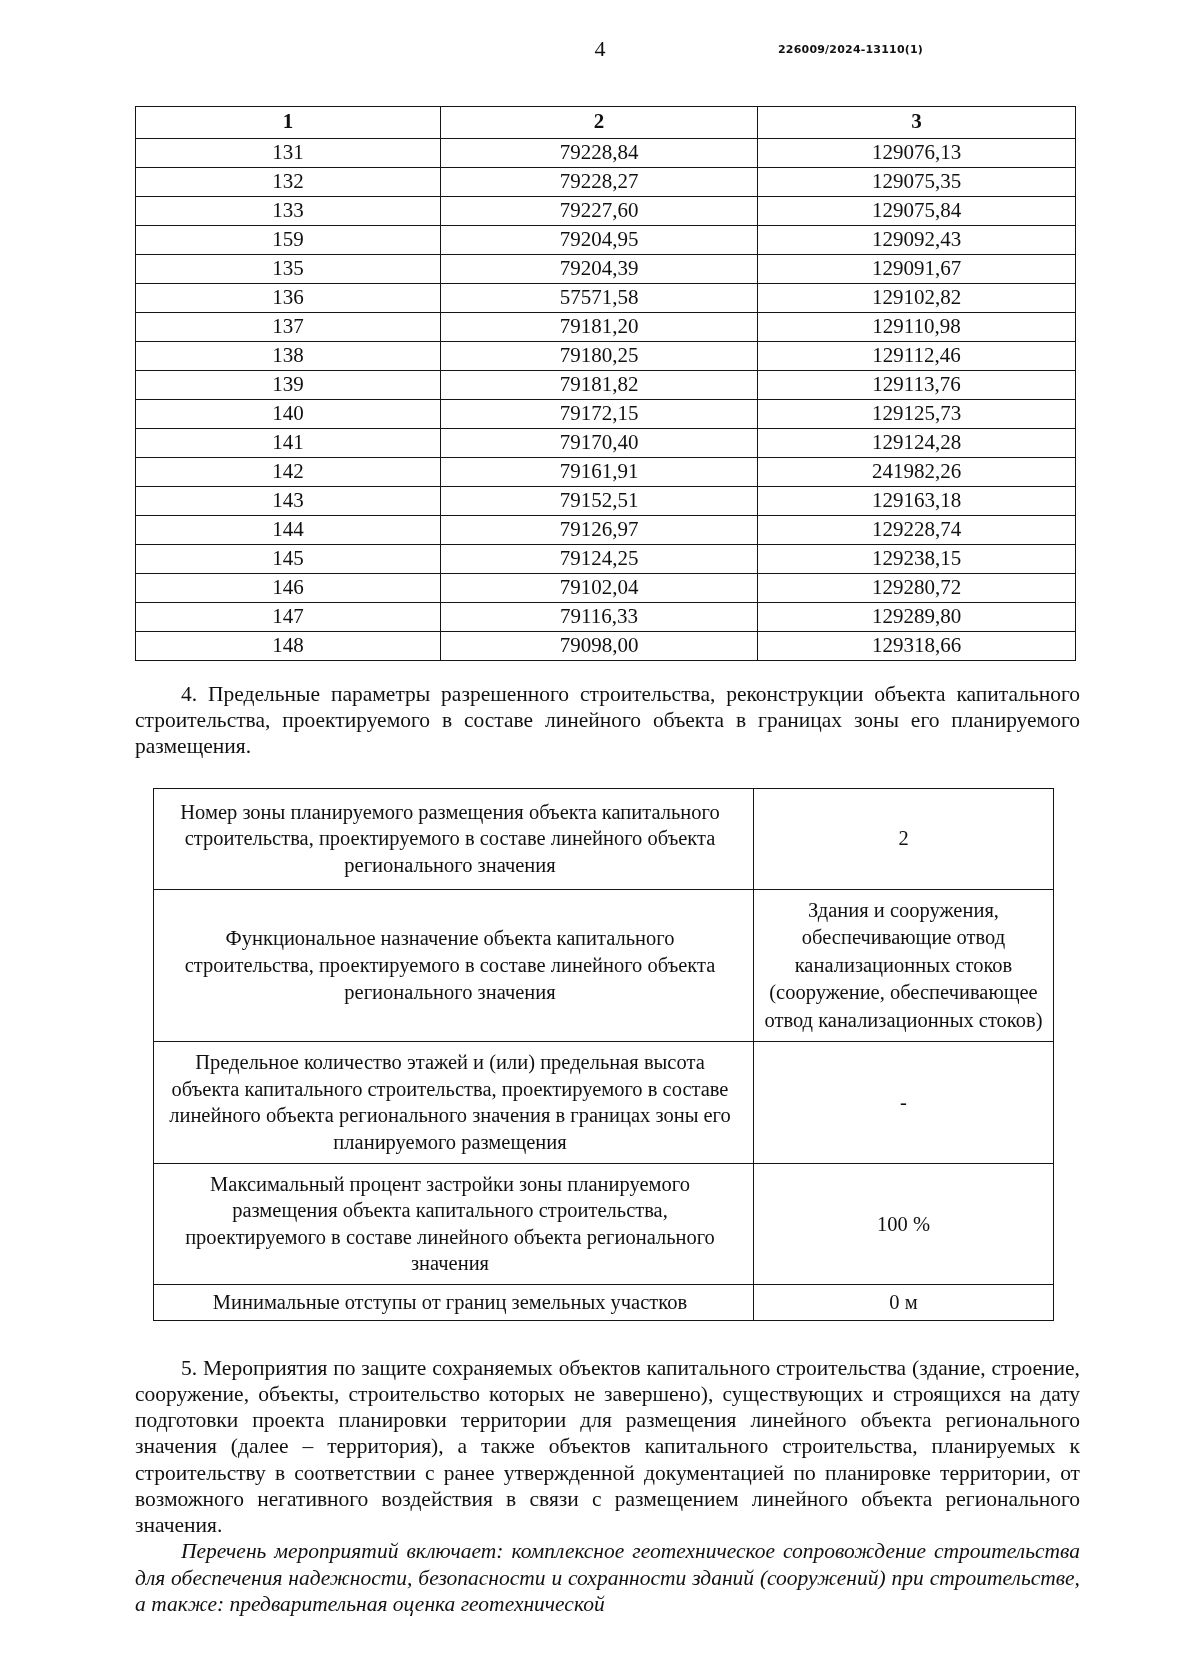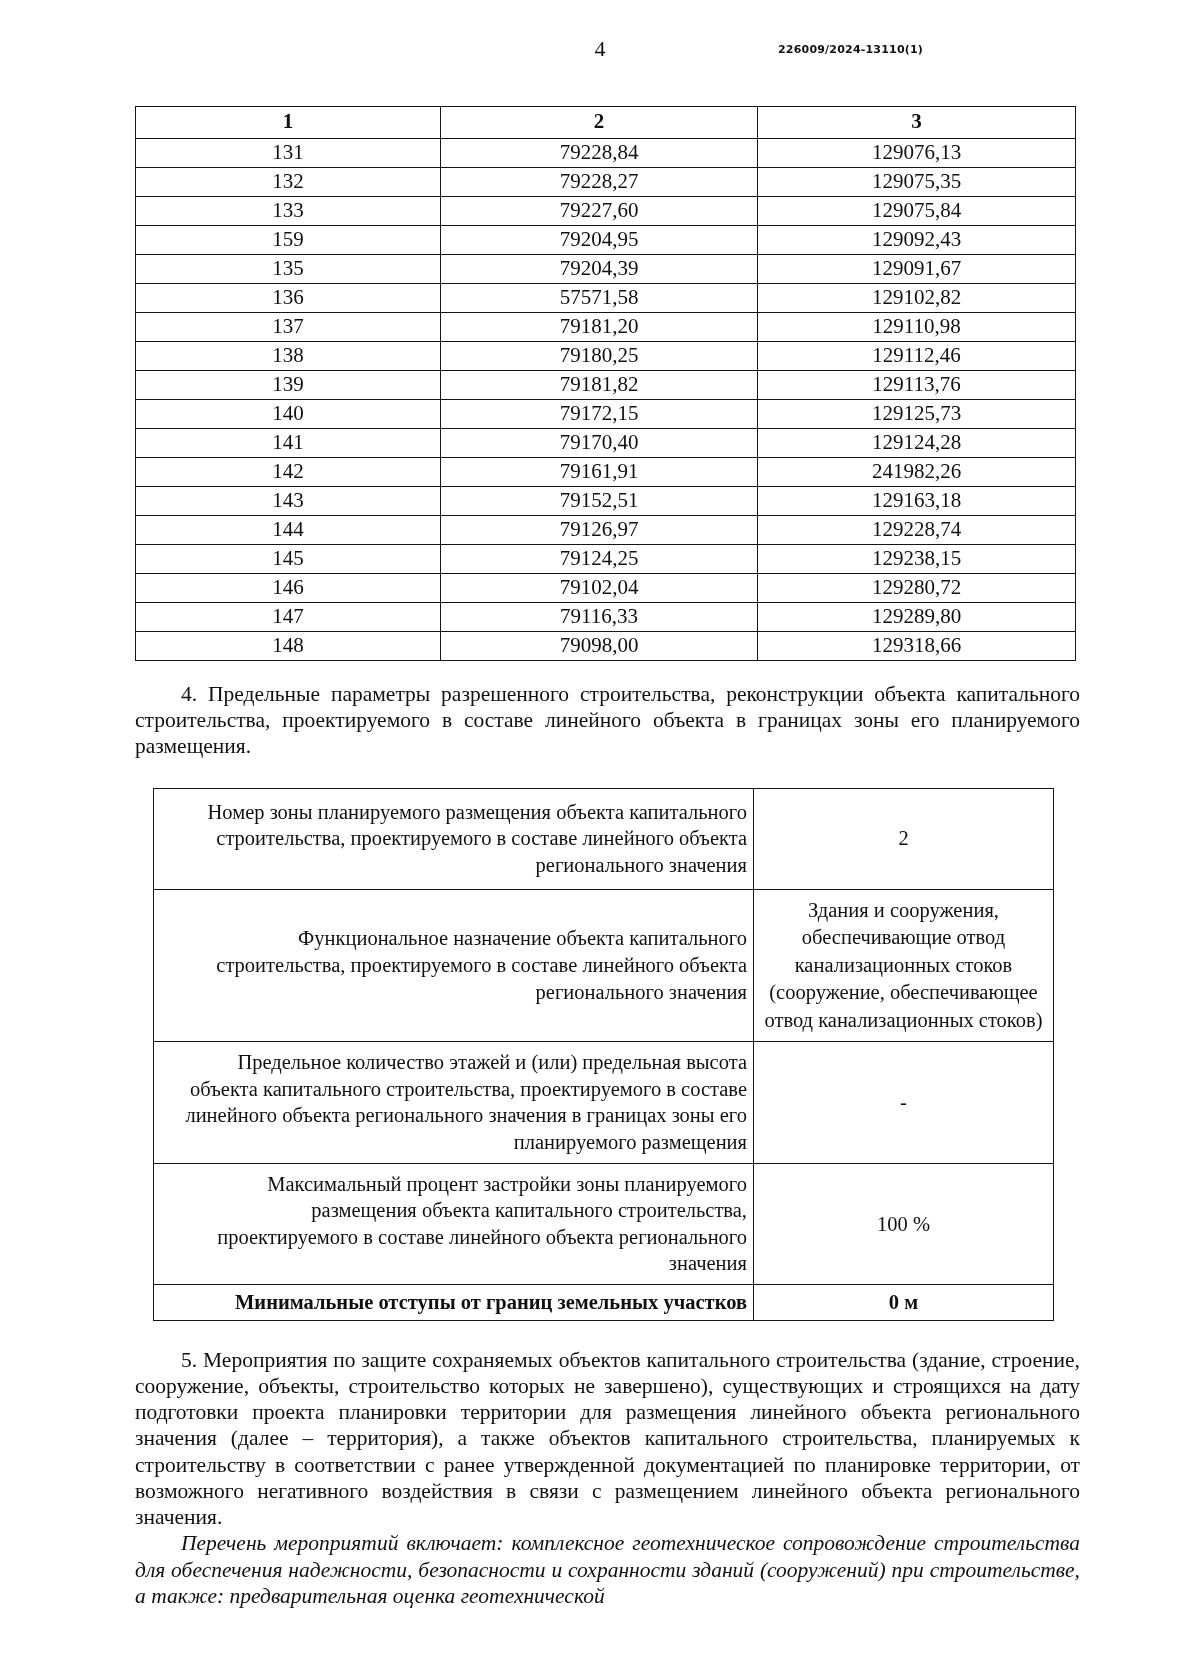"Номер зоны планируемого размещения" td.p-label { padding: 7px 6px 7px 13px -> 7px 20px 7px 13px; text-align: right -> center }
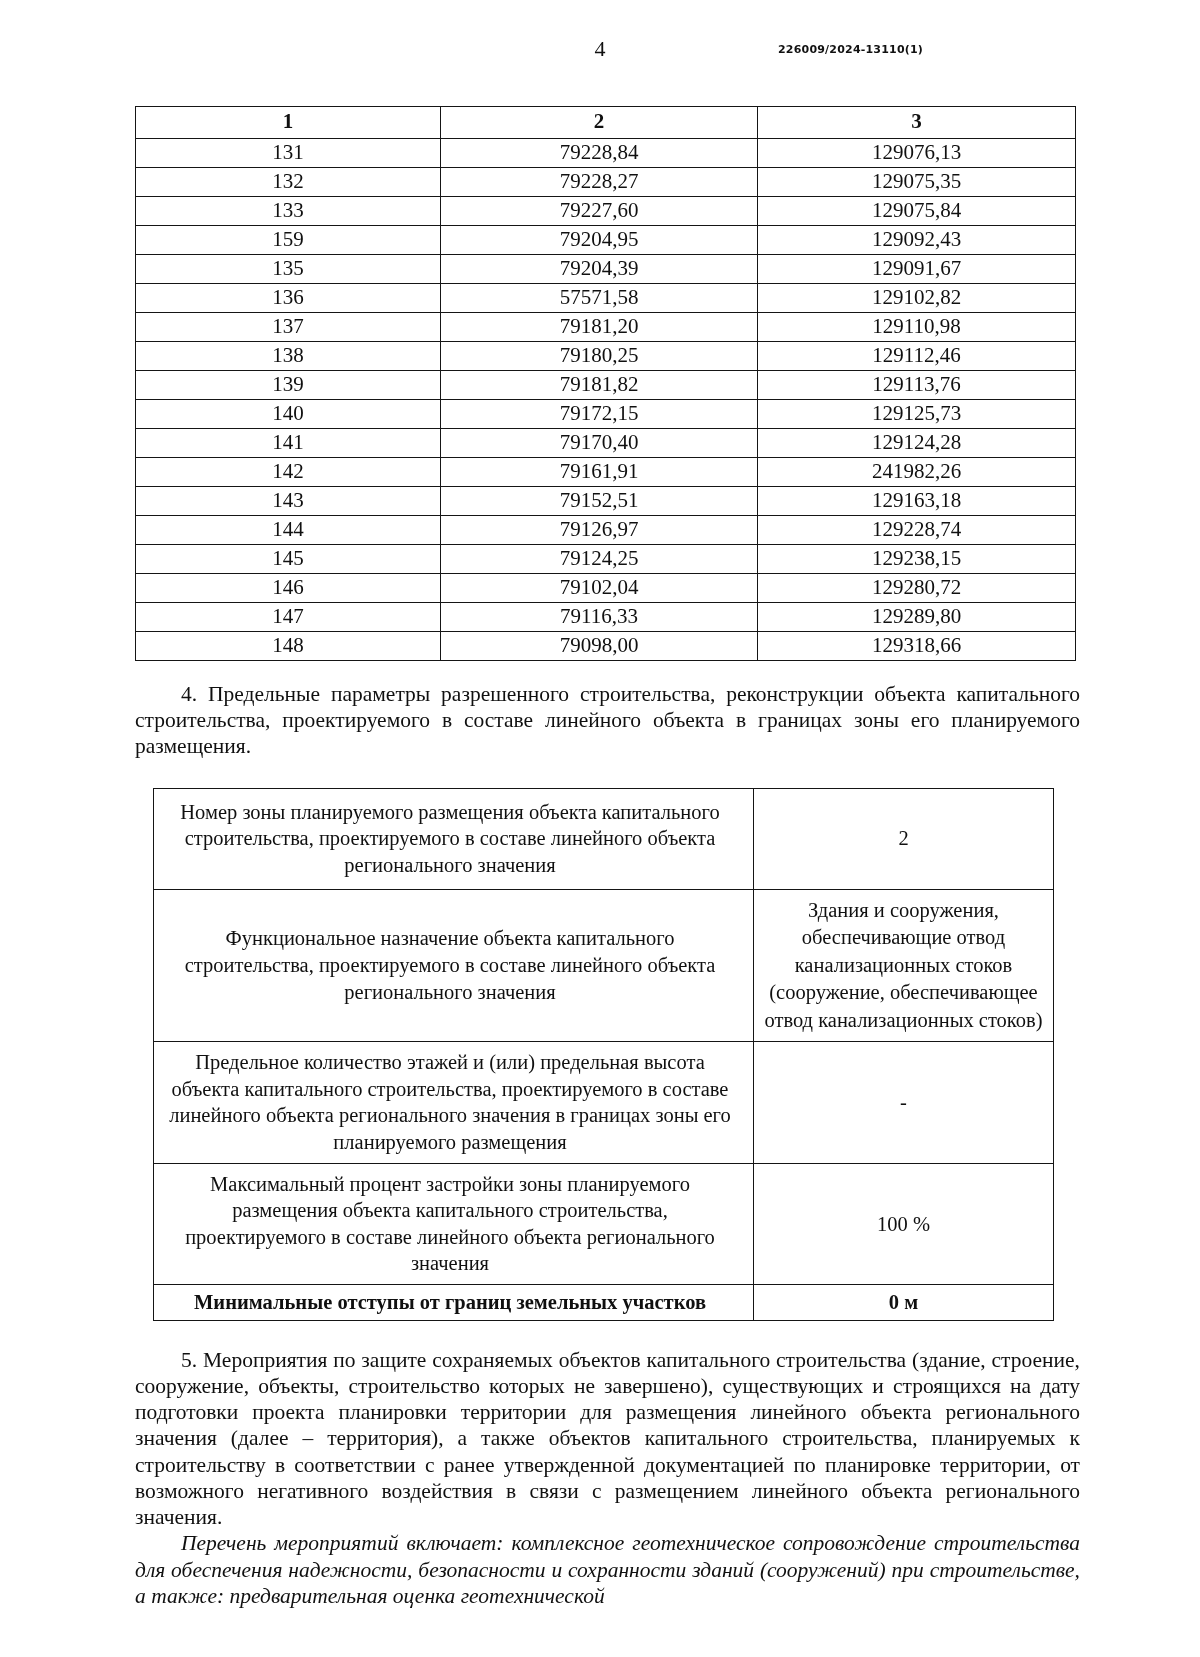"Минимальные отступы от границ земельных" td.row-short { font-weight: bold -> none }
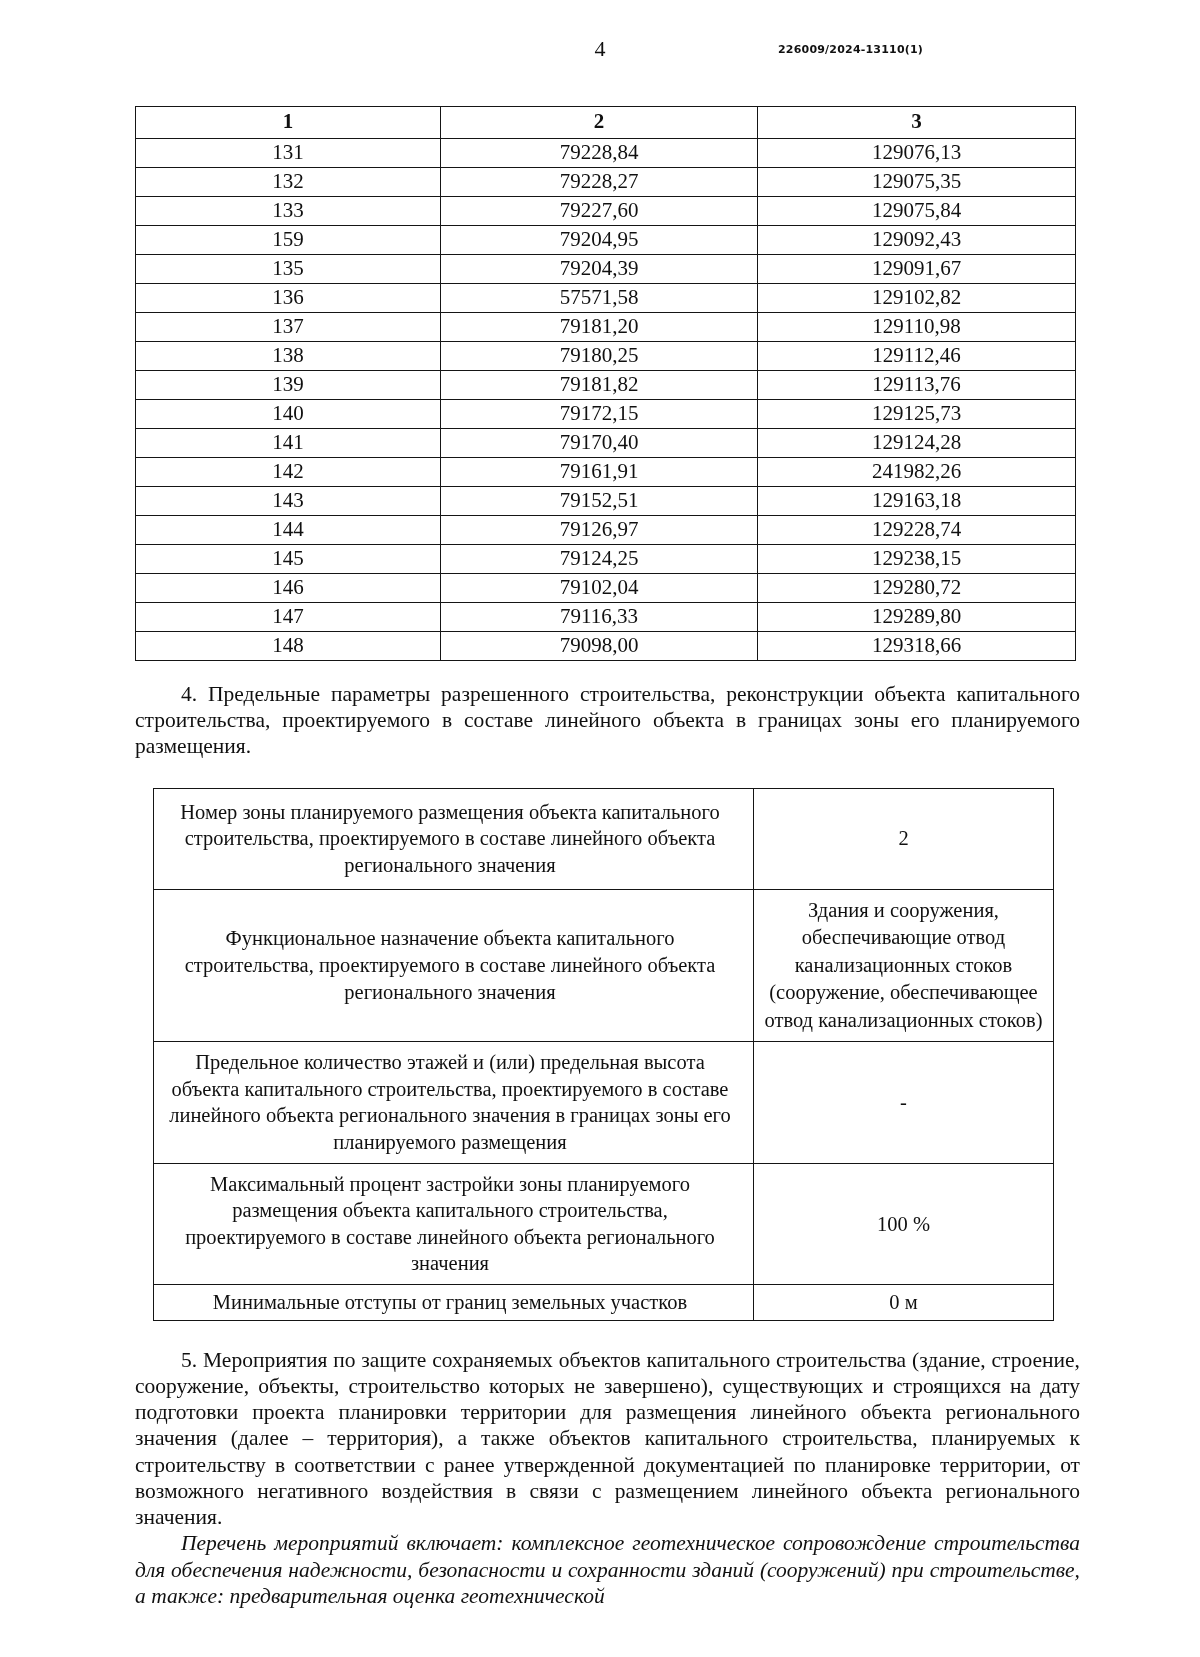"5. Мероприятия по защите сохраняемых" .par-block-5 { margin-top: 26px -> 34px }
